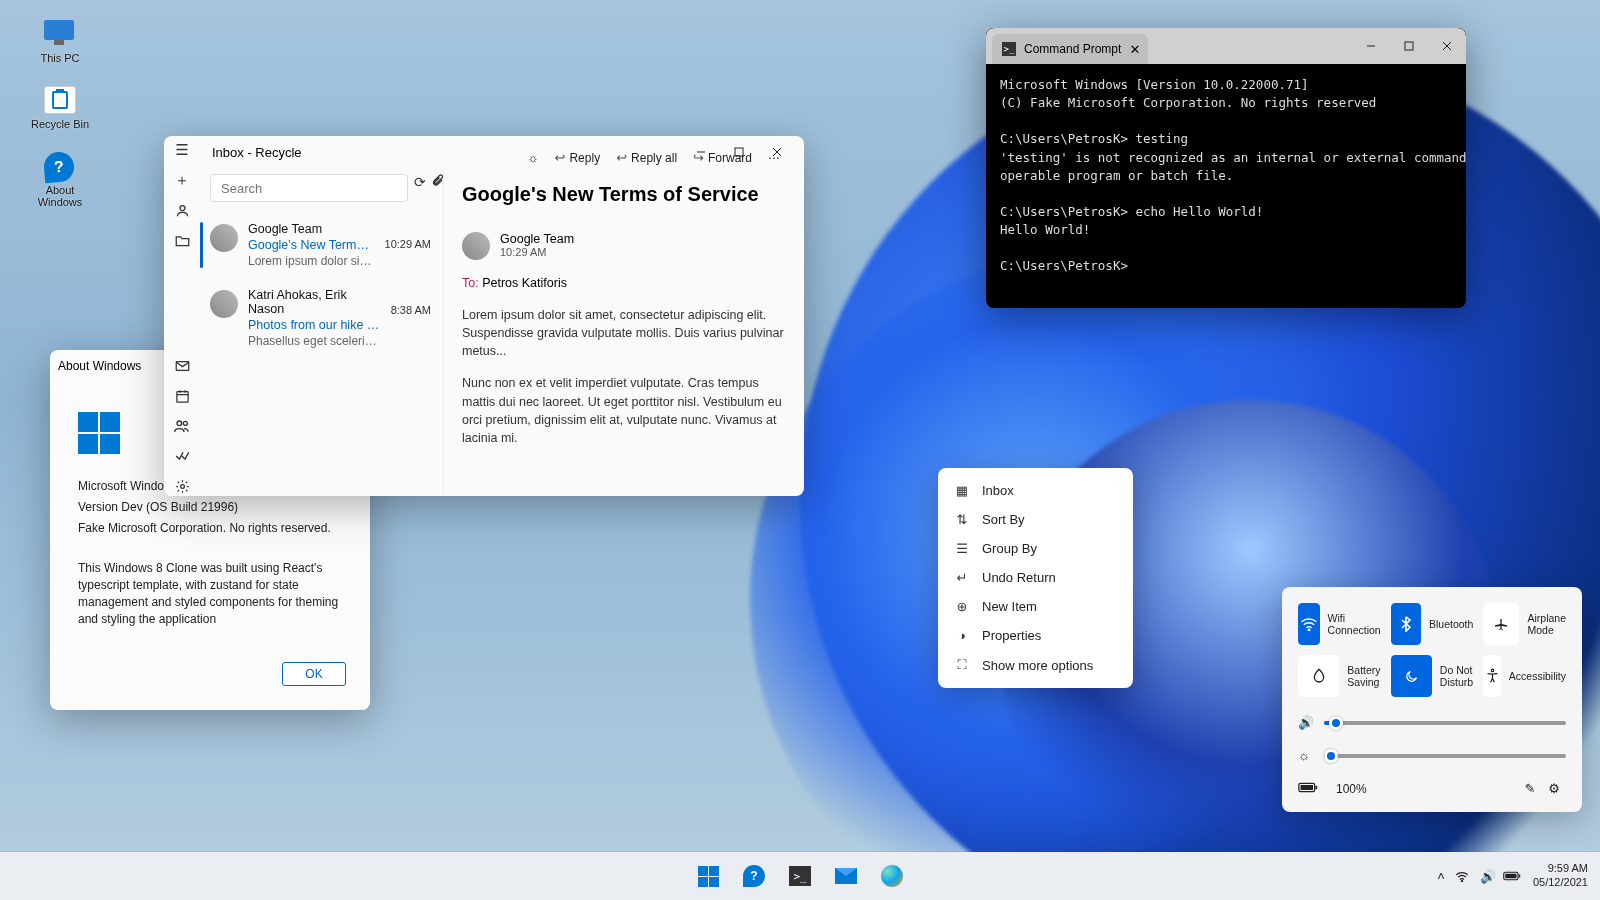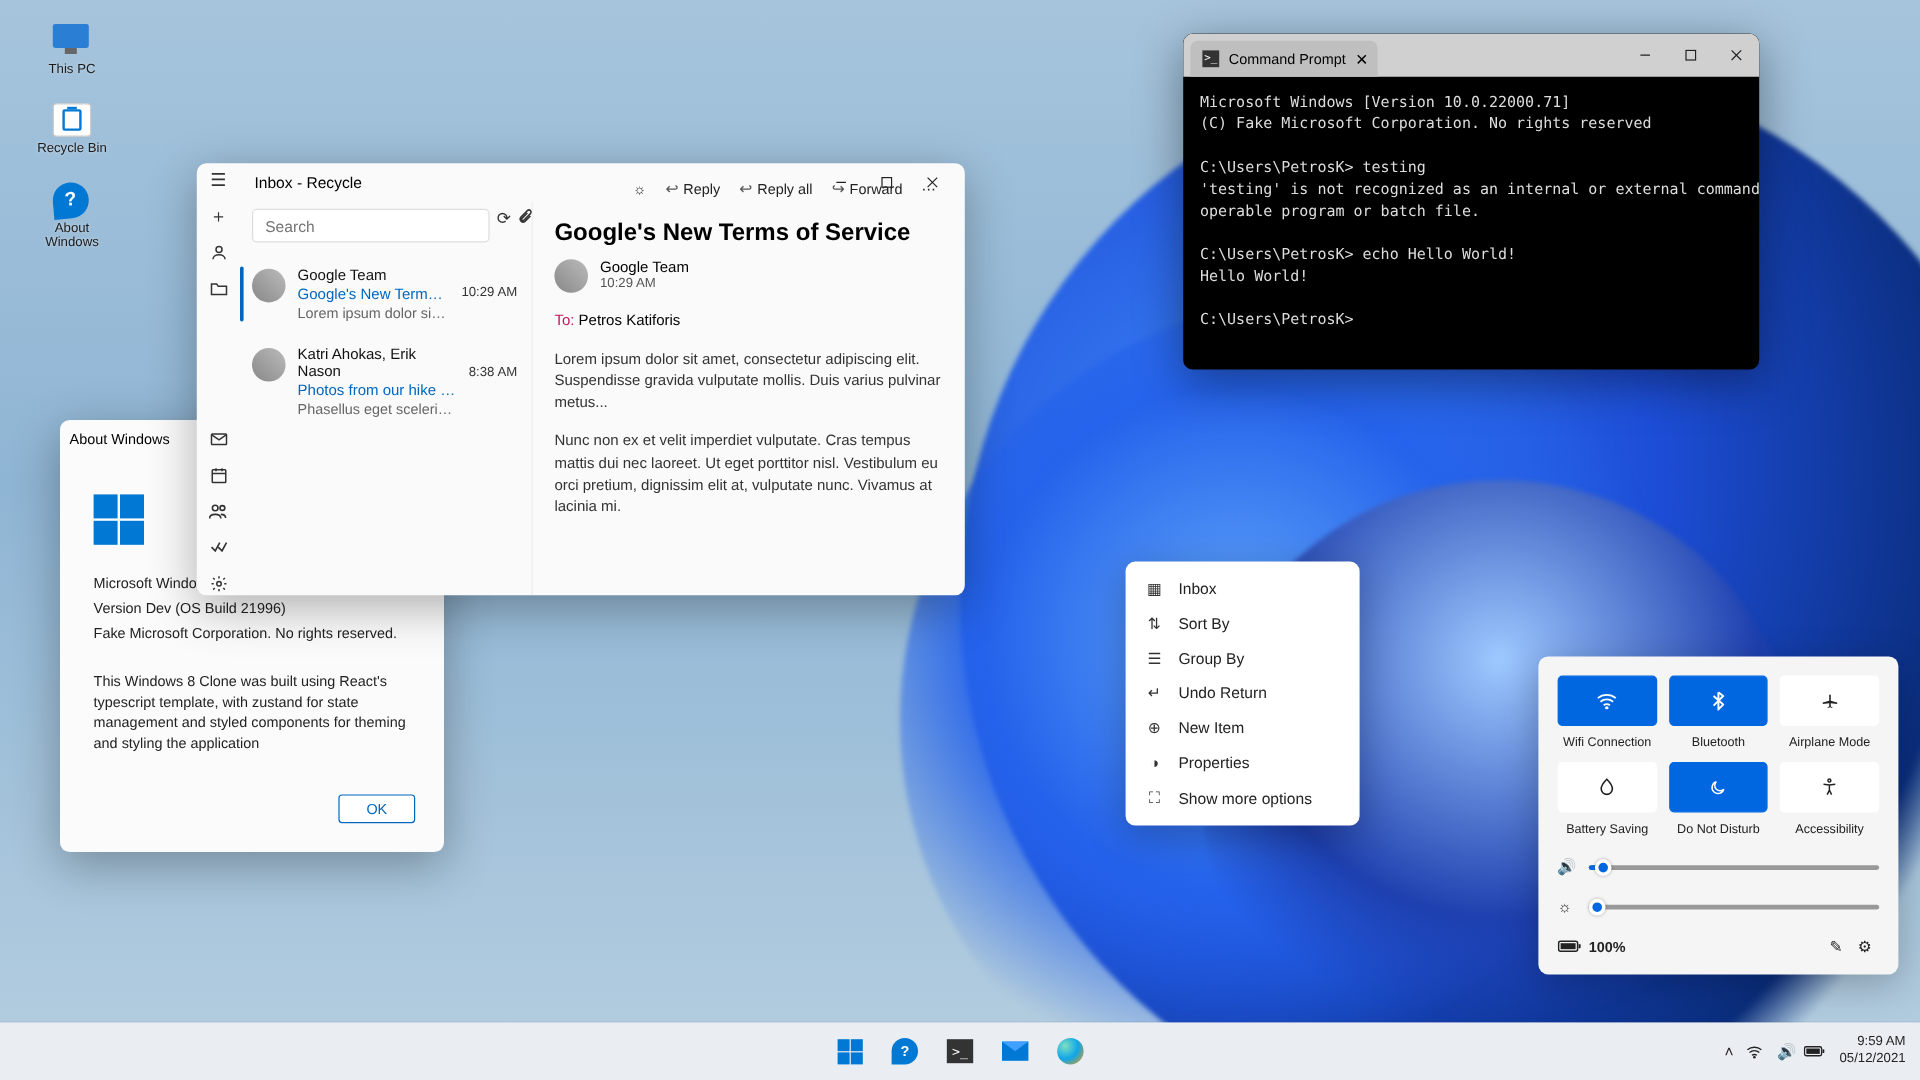"Google's New Terms of Service" .mc-title { margin-bottom: 8px -> 24px }
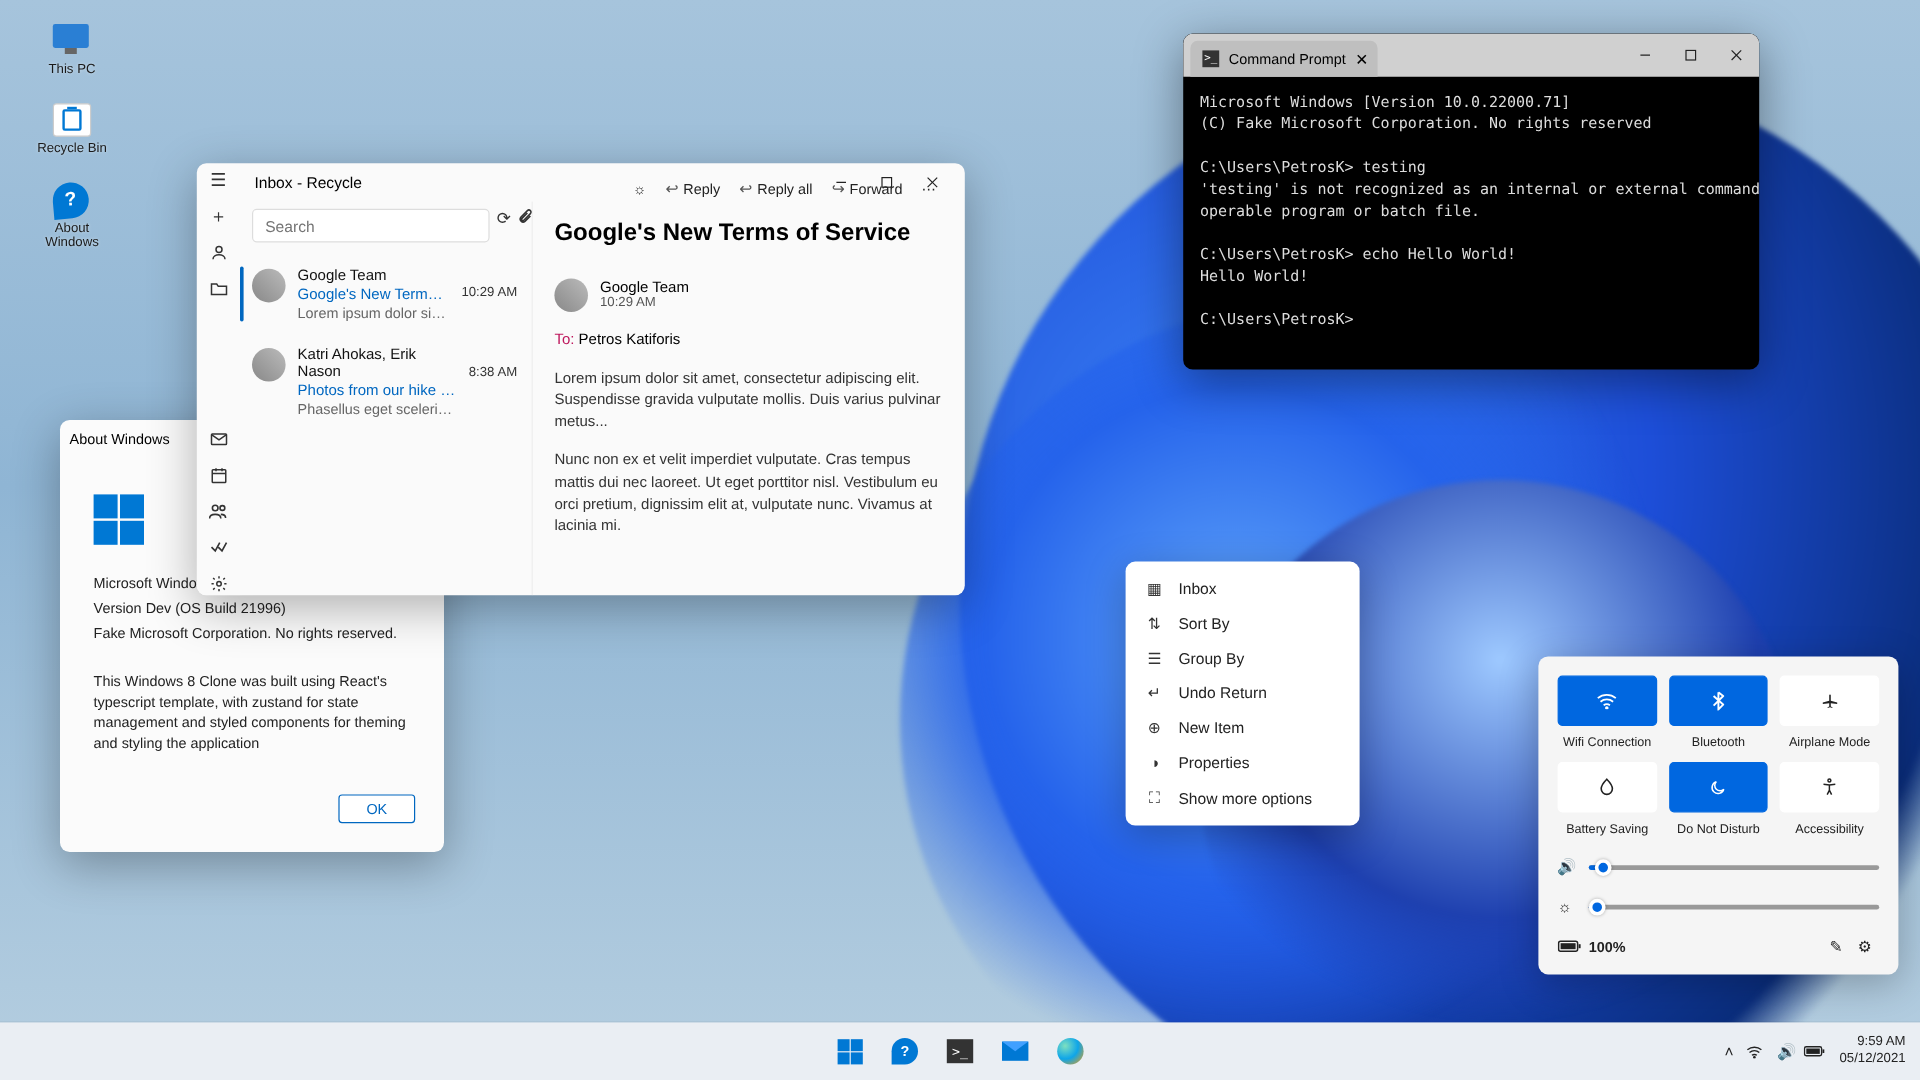"Wifi Connection" .qs-tile { flex-direction: column -> row }
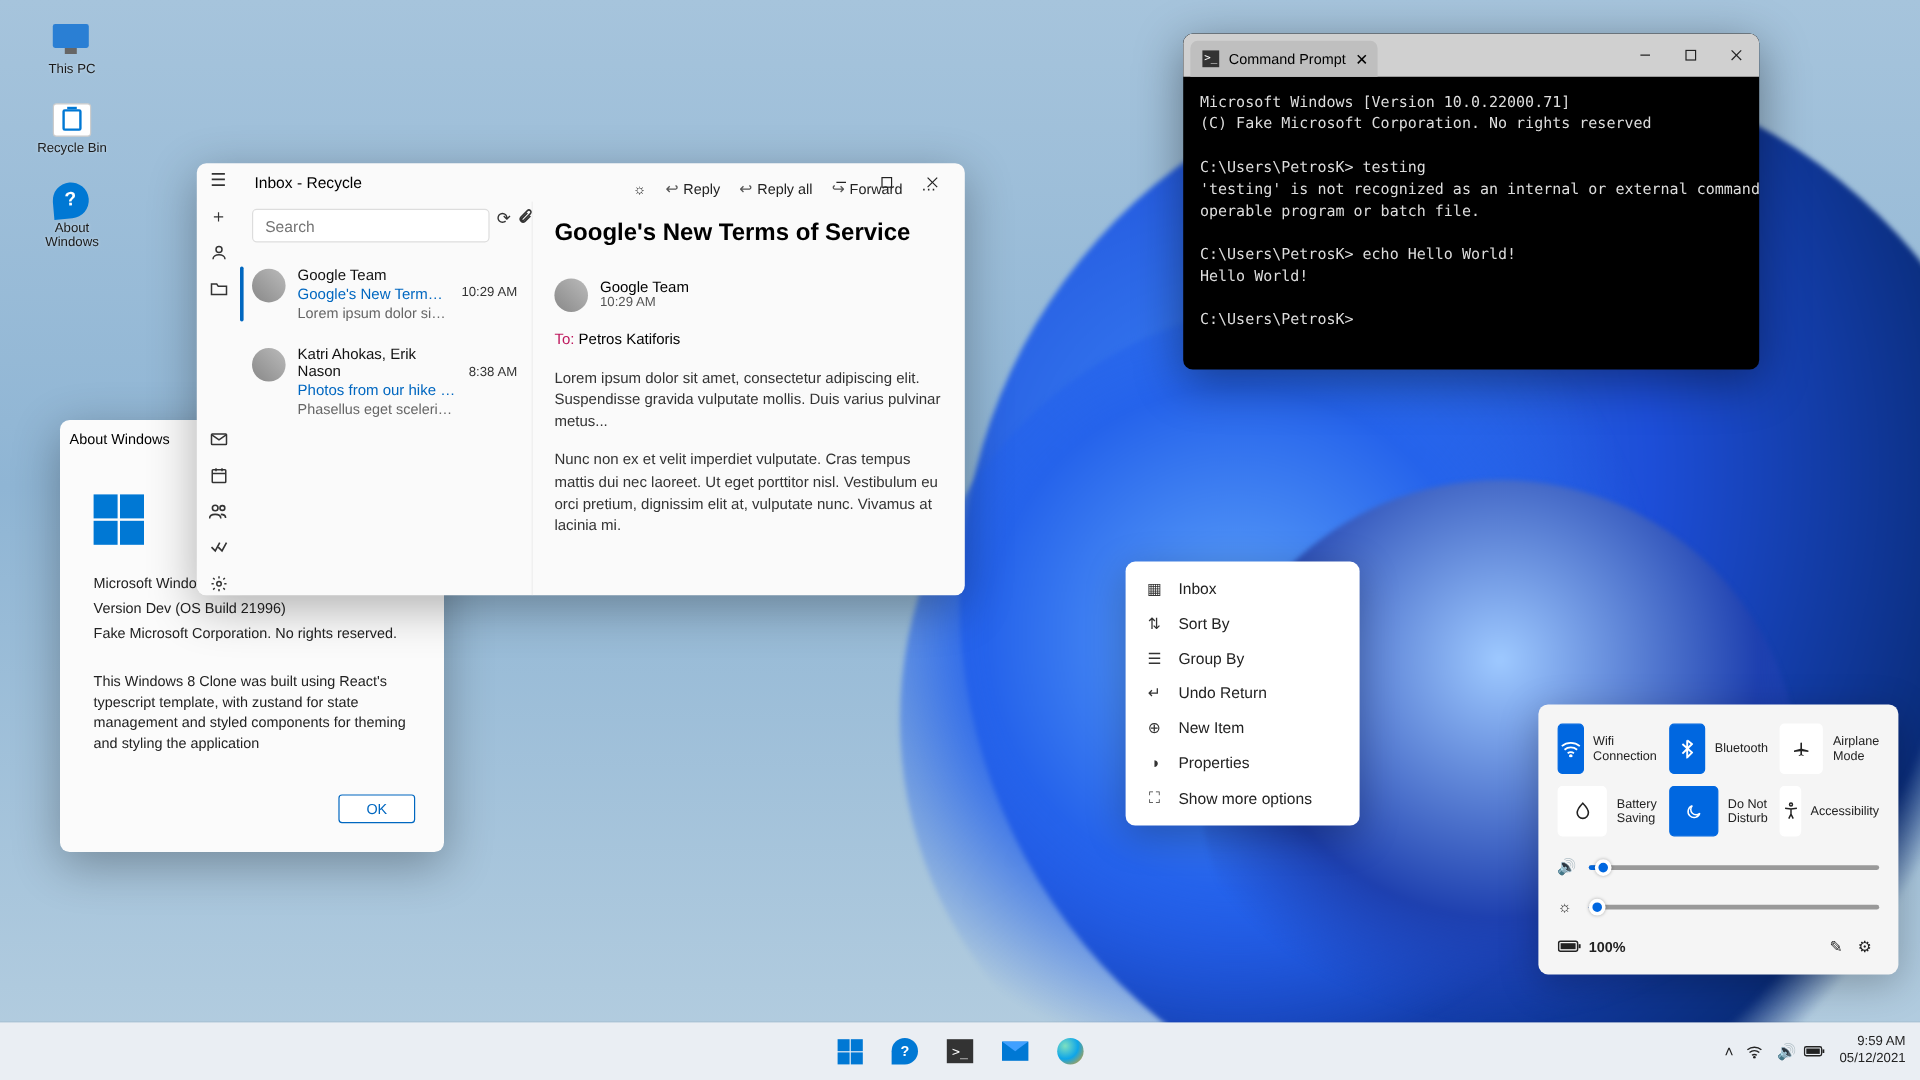"100%" .qs-footer .bat { align-items: center -> none; font-weight: bold -> none; gap: 6px -> 18px }
